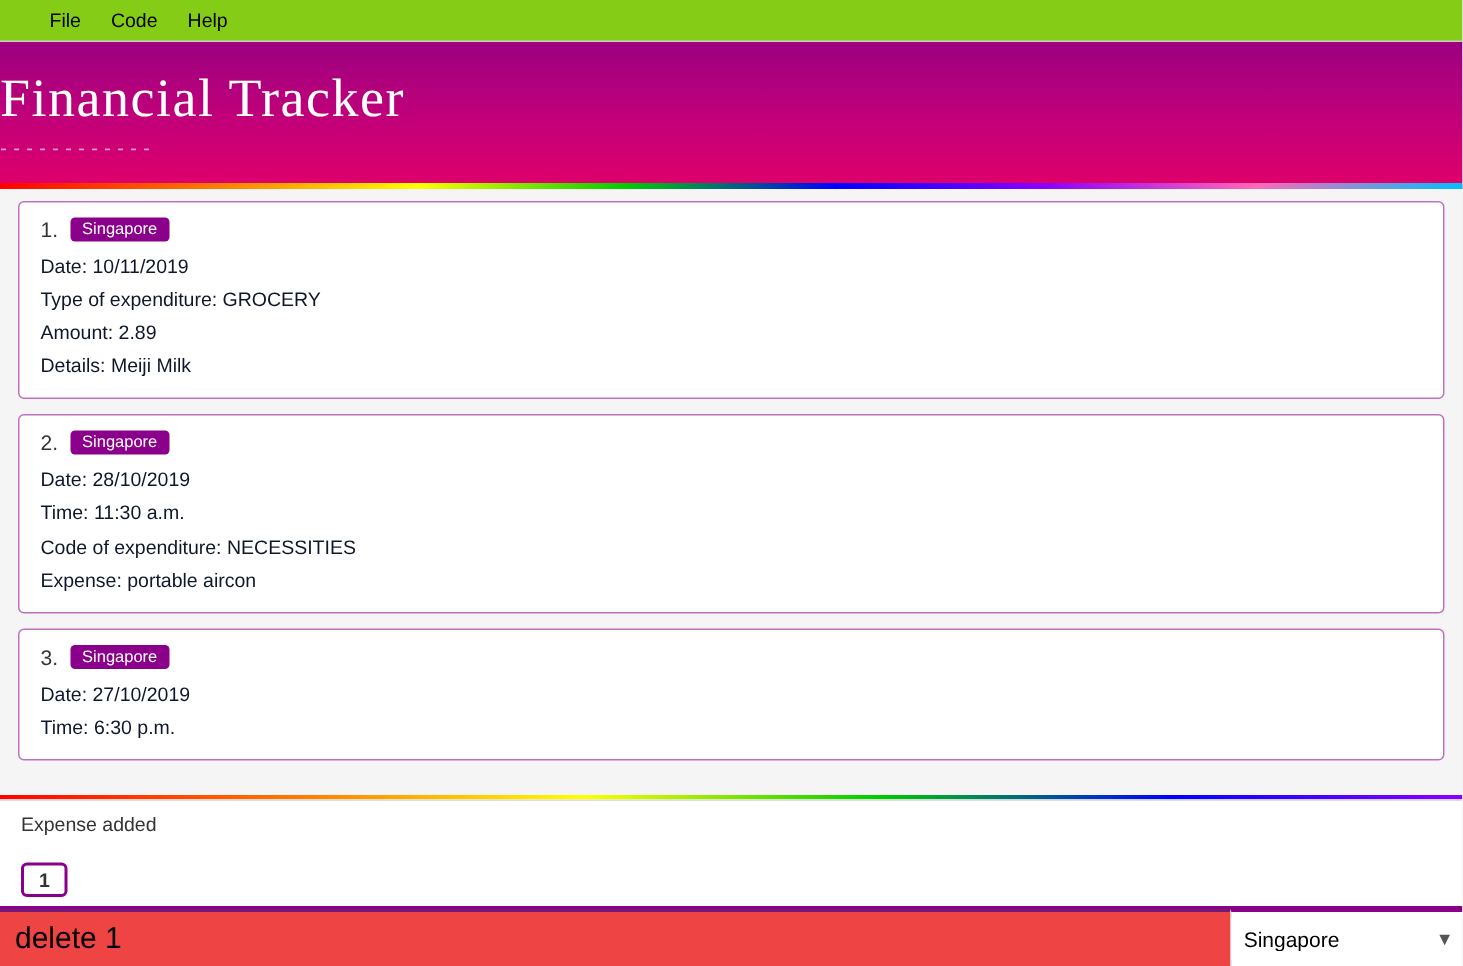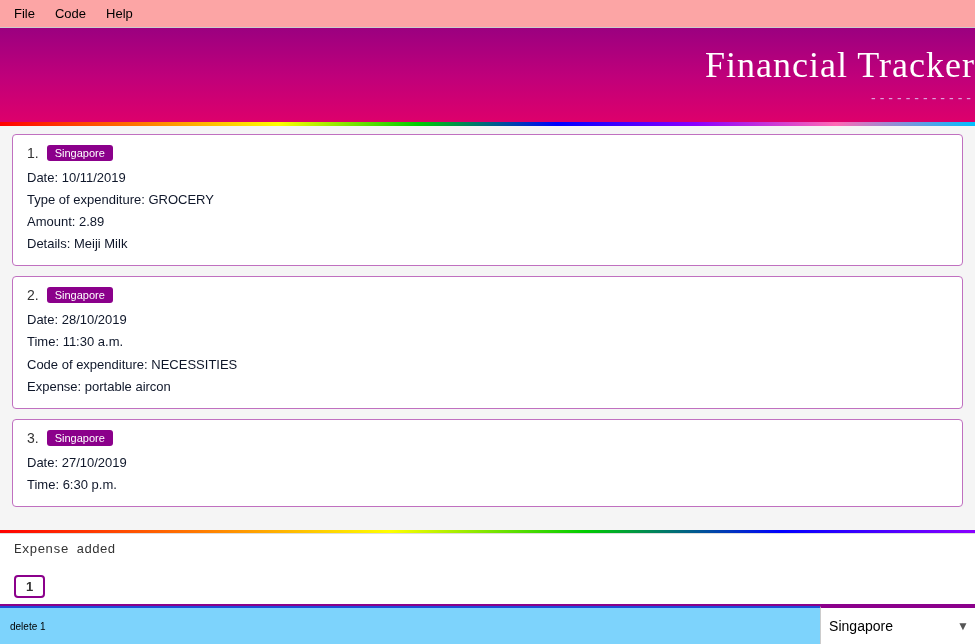"File" #menubar { background: #fca5a5 -> #84cc16; padding: 2px 4px -> 2px 23px }
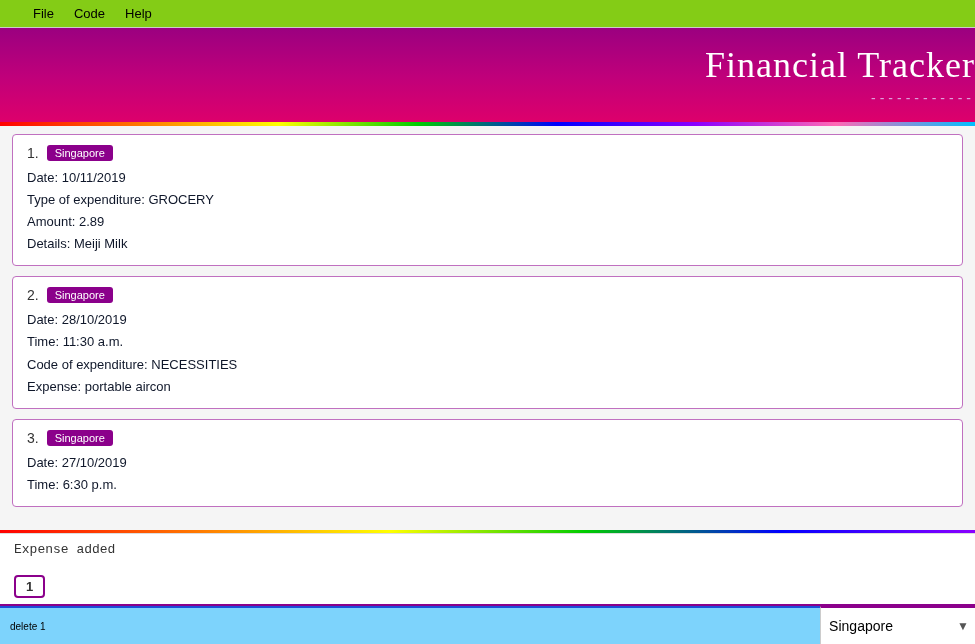"Financial Tracker" #header { text-align: right -> left }
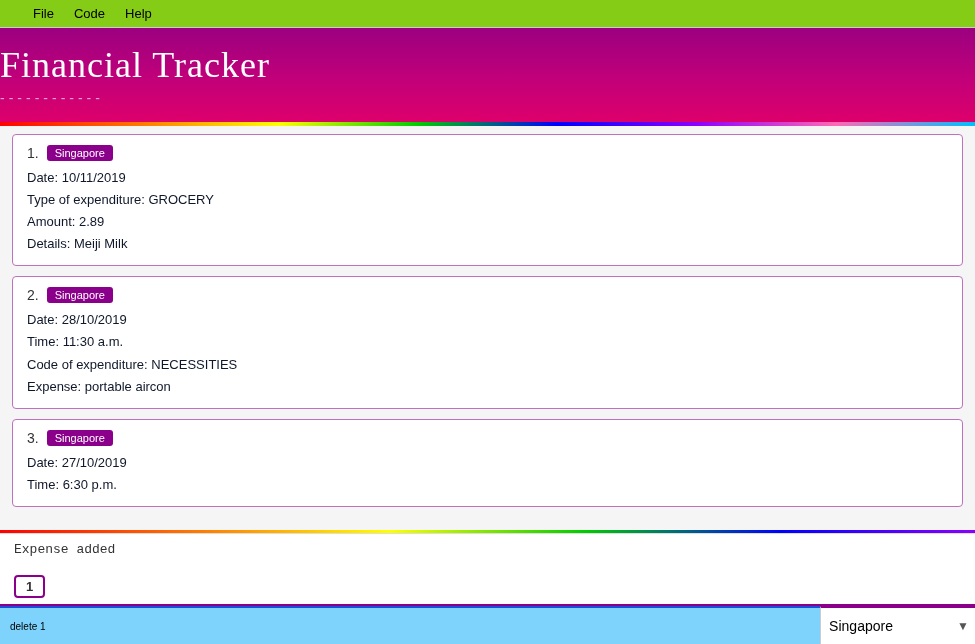"Expense added" #status-area { font-family: Liberation Mono, monospace -> none }
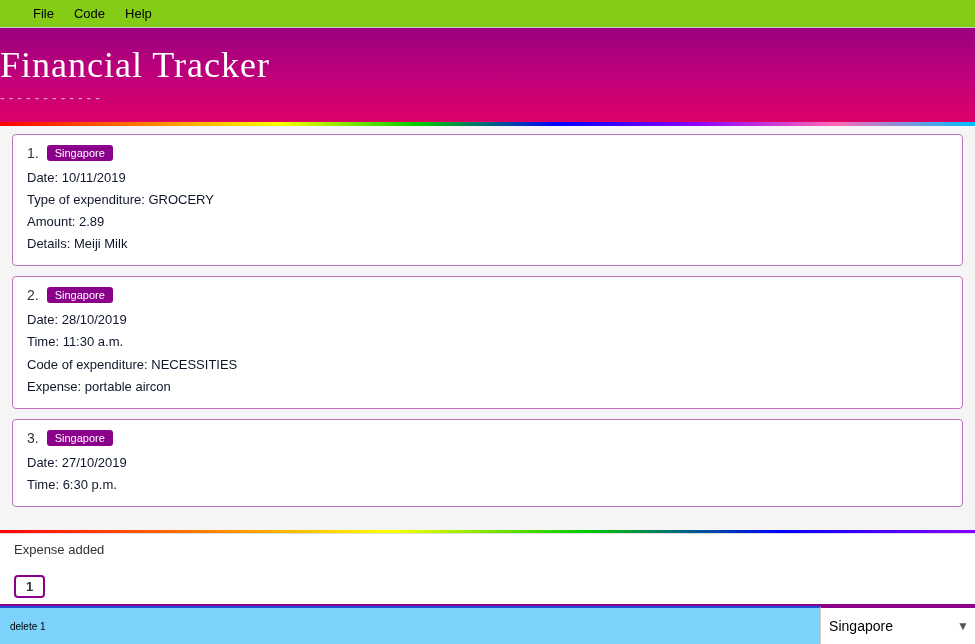"delete 1" #command-input { background: #7dd3fc -> #ef4444; border-top: 2px solid #1d4ed8 -> 2px solid #701a75; font-size: 10px -> 20px }
